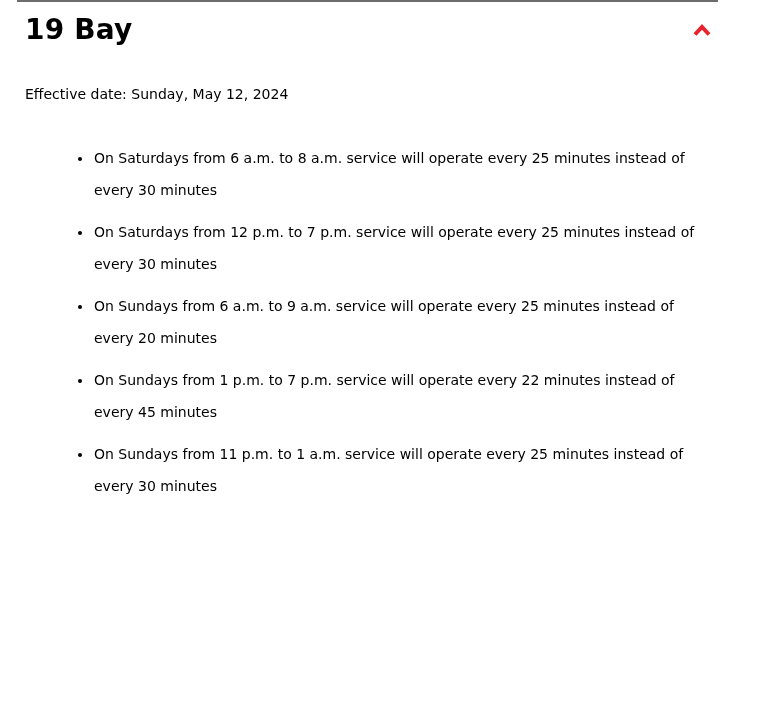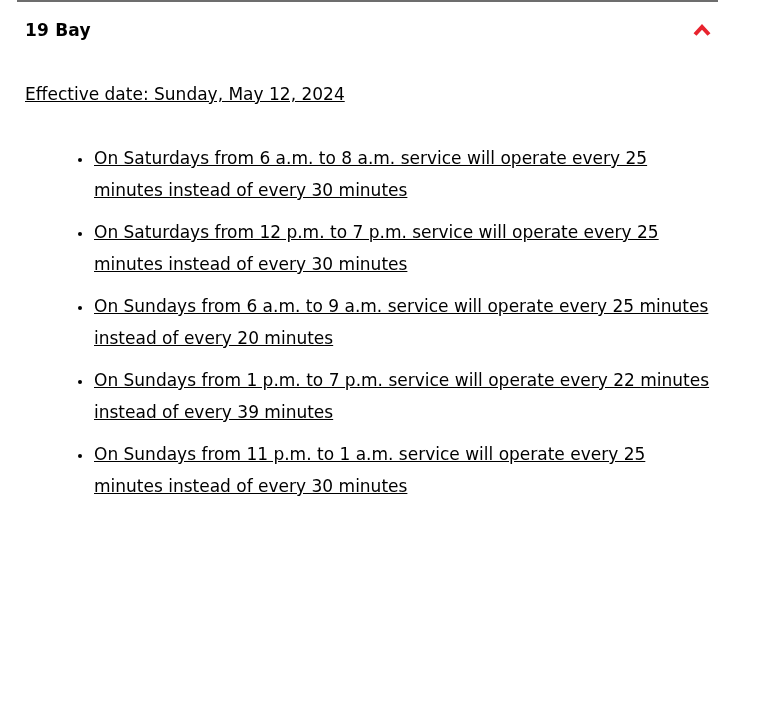"19 Bay" .accordion-title { font-size: 17px -> 28px }
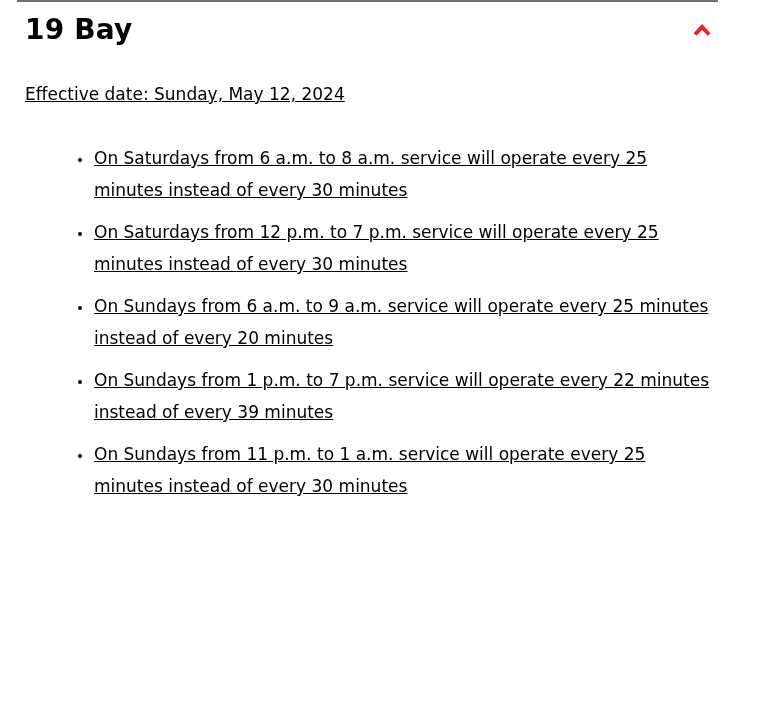"Effective date: Sunday, May 12," .accordion-body { font-size: 17px -> 14px; text-decoration: underline -> none }
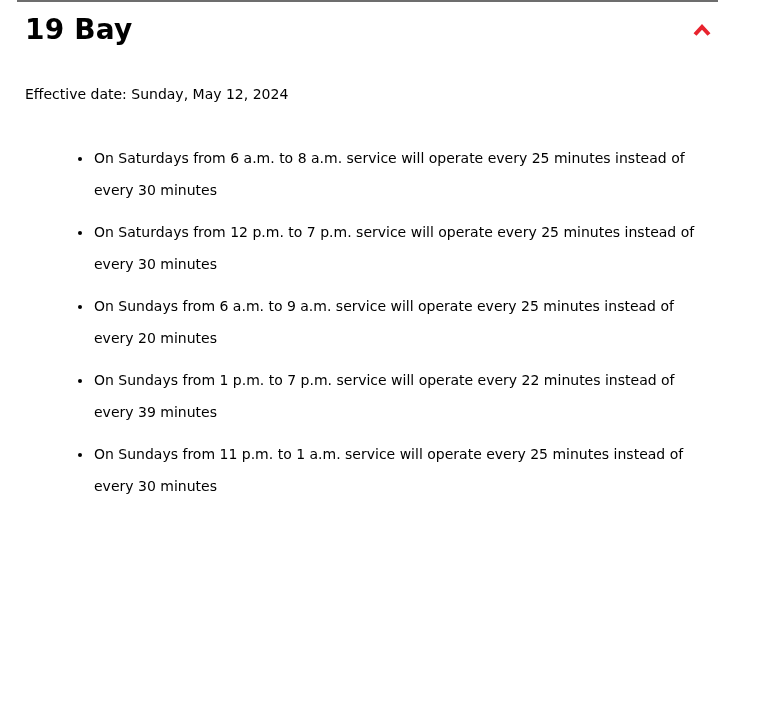"On Sundays from 1 p.m." li { text: 39 -> 45 }
